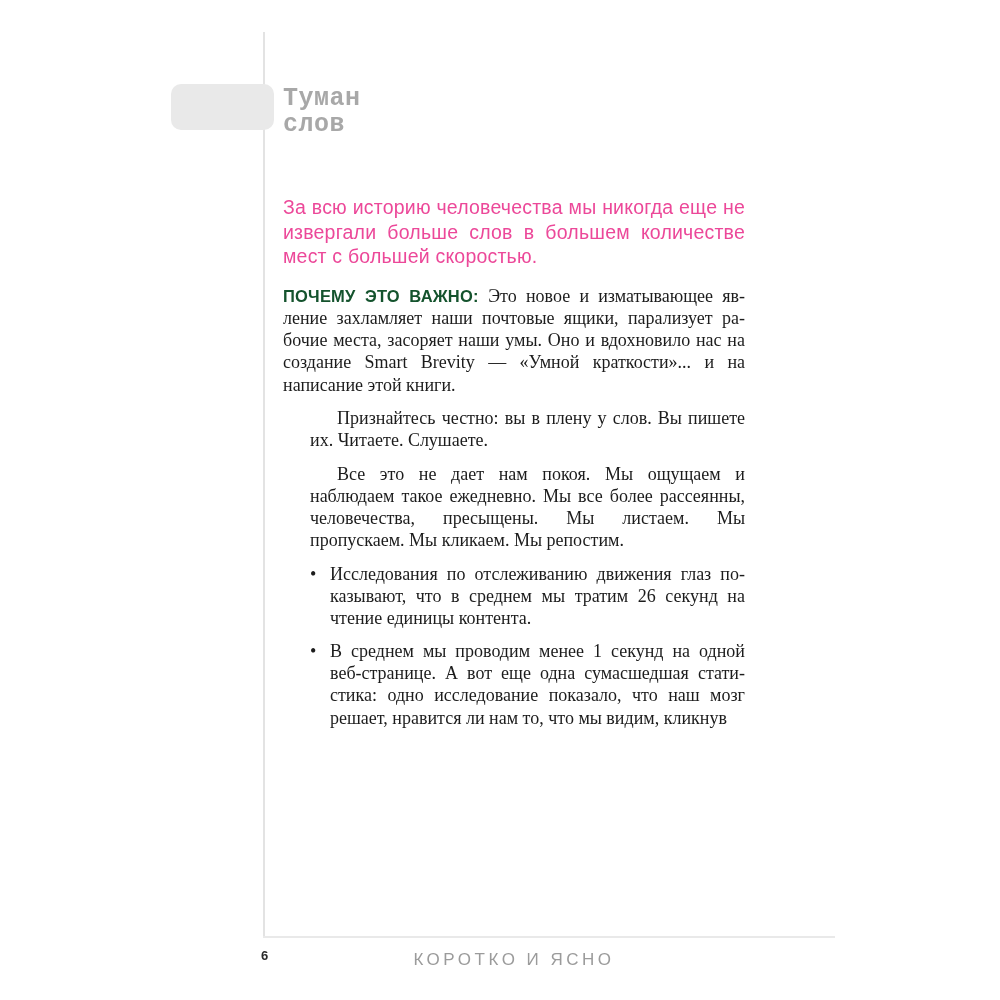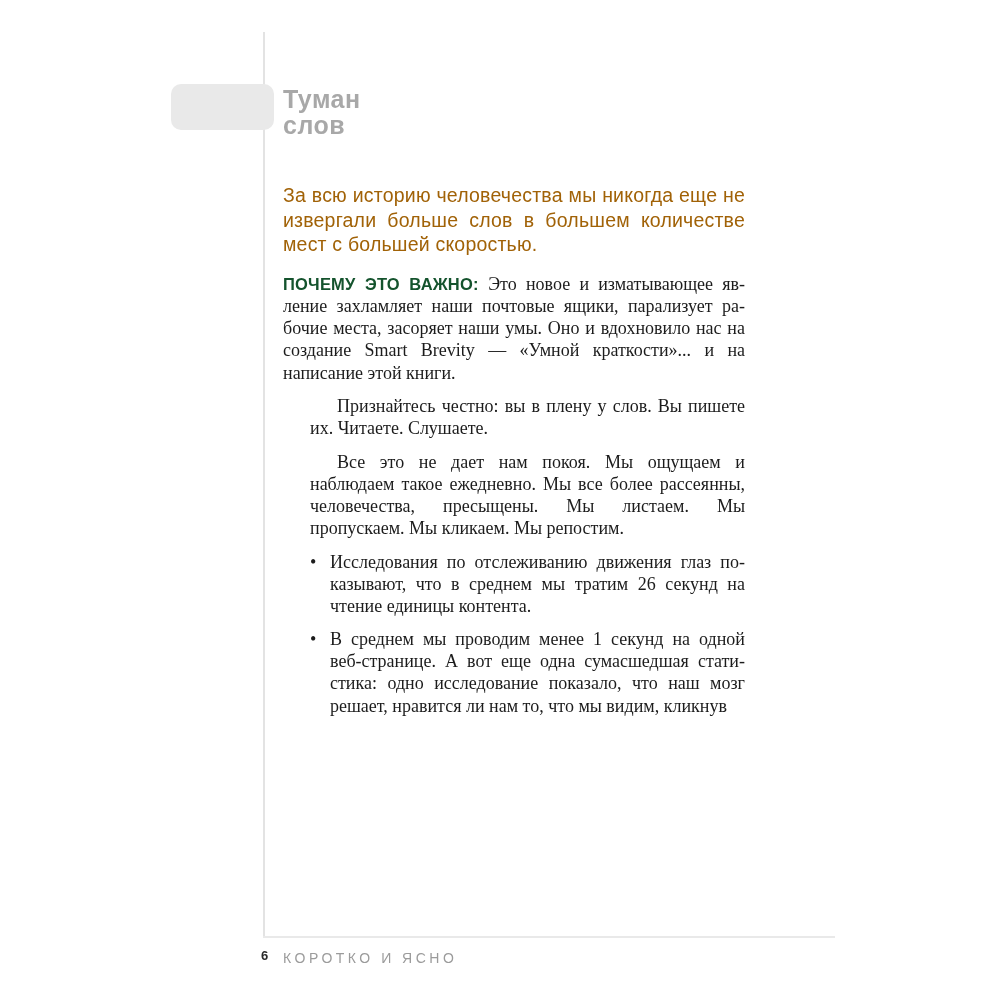"Туман" .chapter-title { font-family: Liberation Sans, sans-serif -> Liberation Mono, monospace }
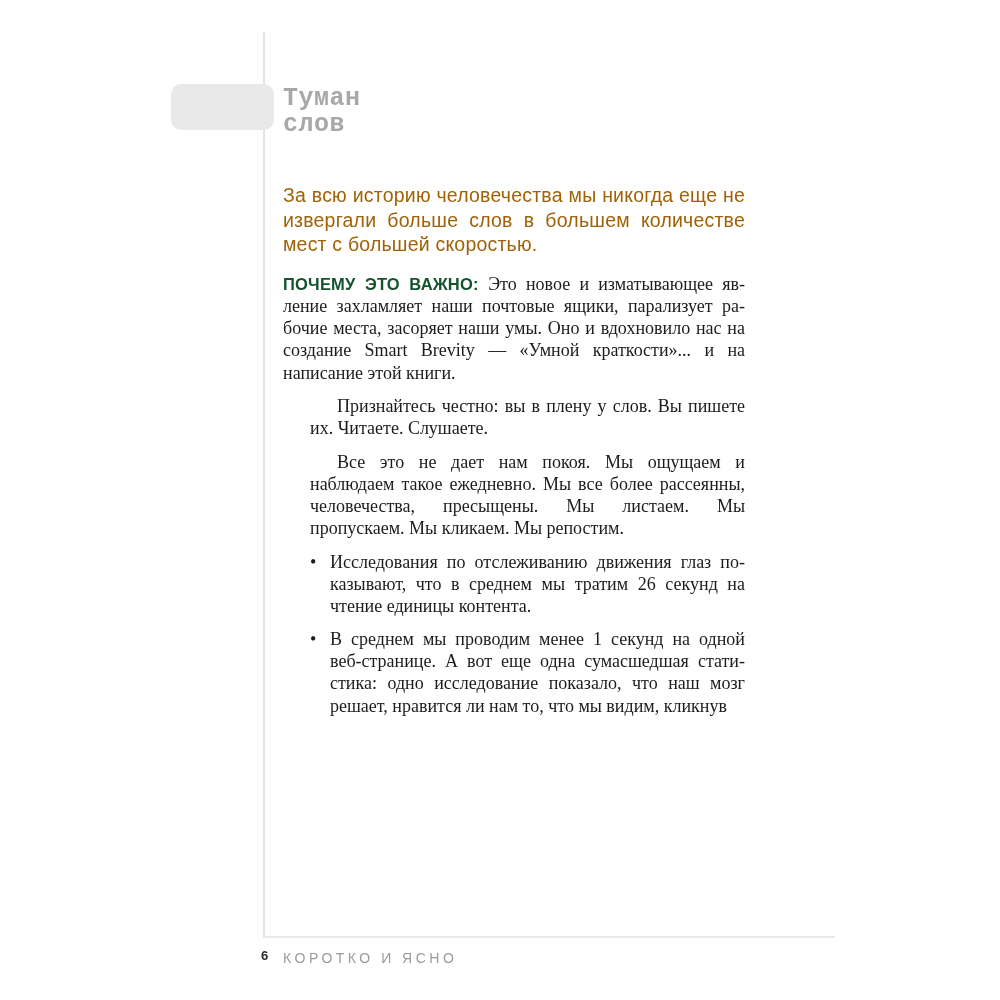"За всю историю человечества мы" .p-sans { color: #a16207 -> #ec4899; margin: 0 0 16px 0 -> 12px 0 16px 0 }
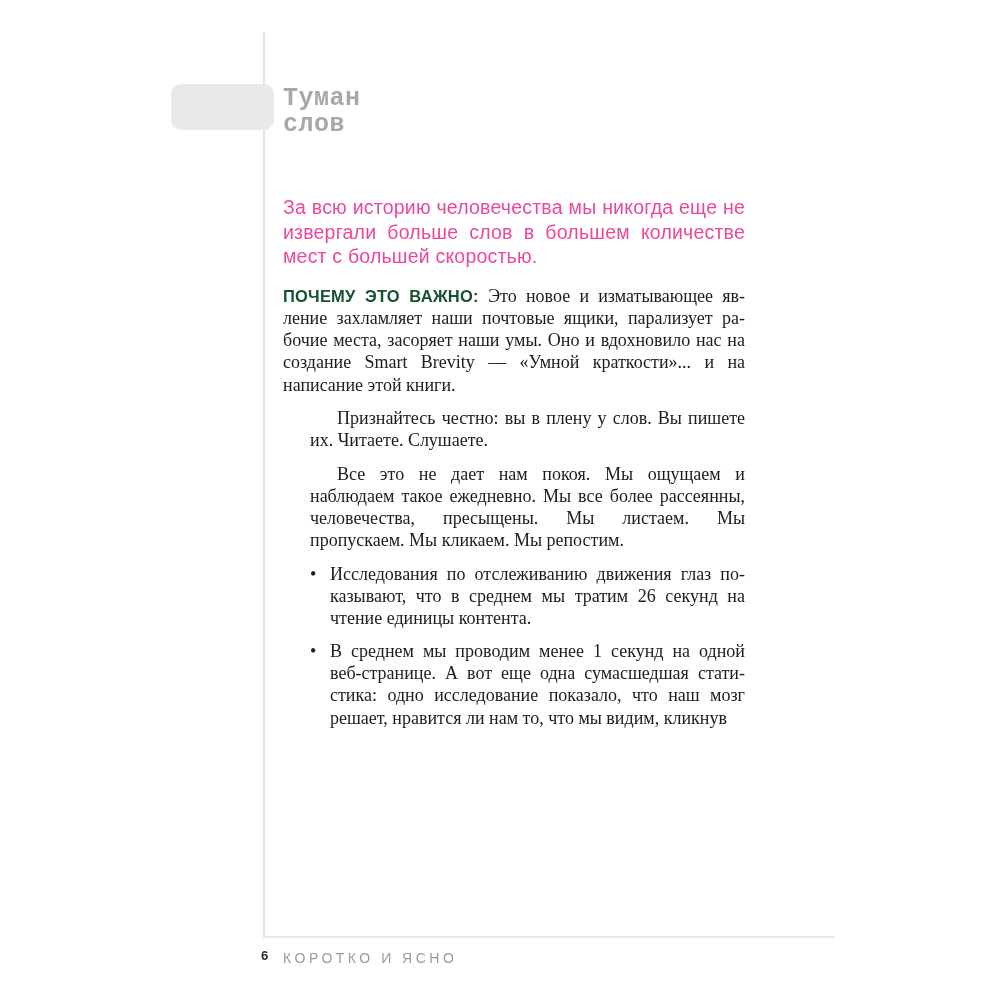"КОРОТКО И ЯСНО" .footer-running-title { font-size: 14px -> 17px; text-align: left -> center }
